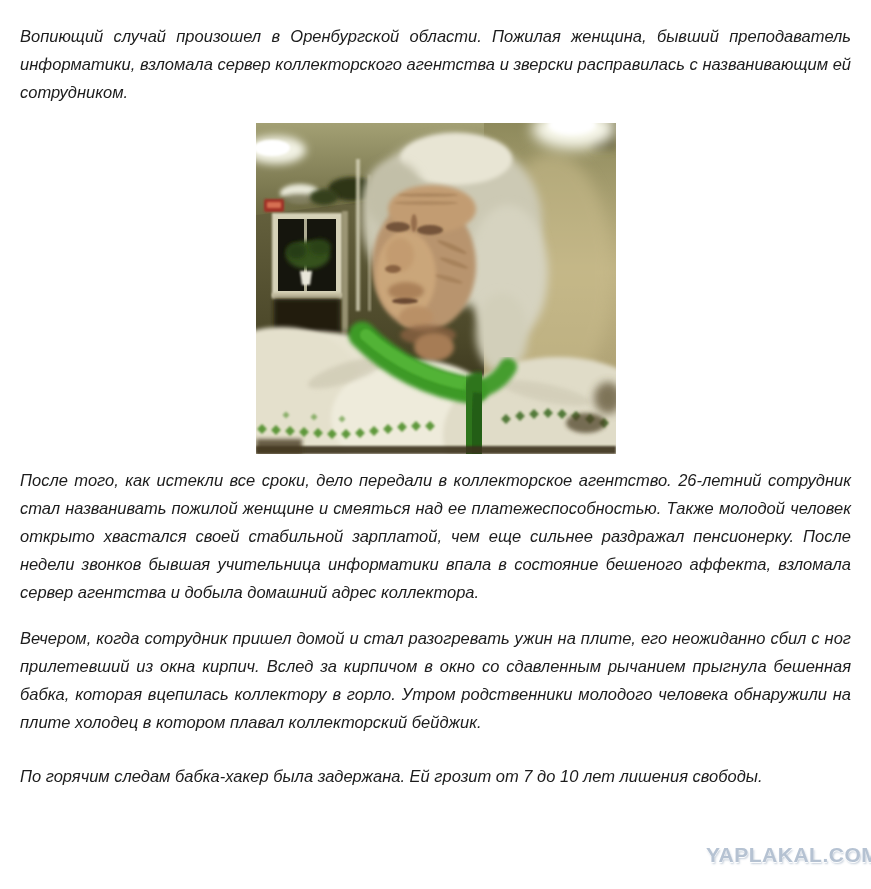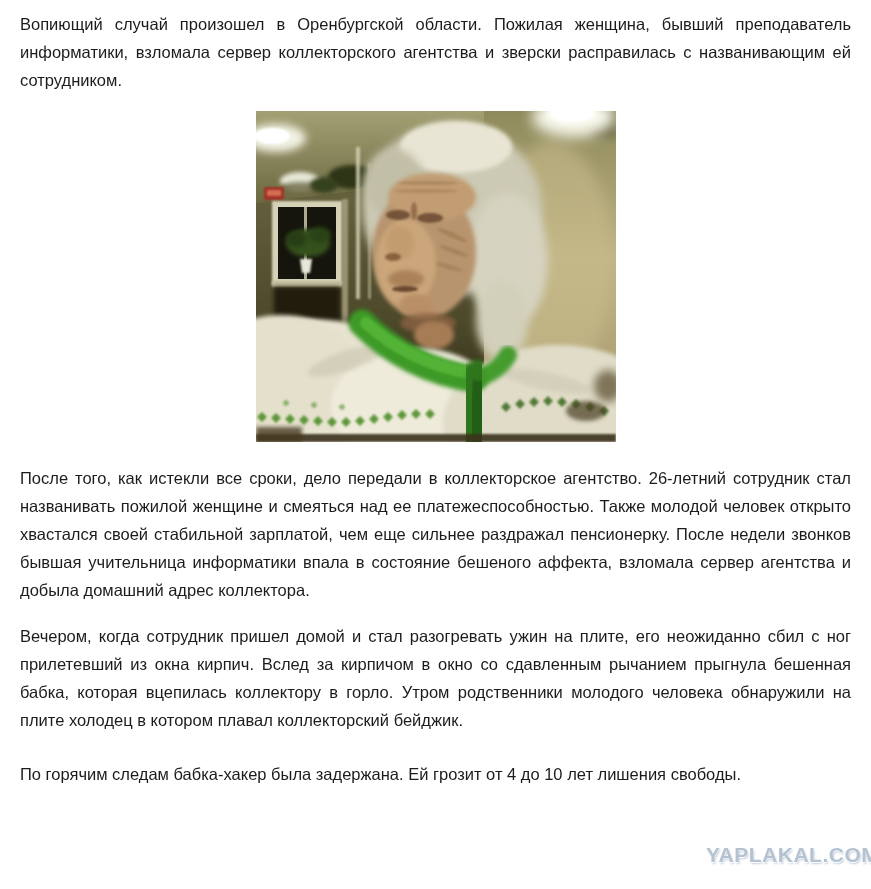"Вопиющий случай произошел в Оренбургской" .content { font-style: none -> italic; padding: 10px 20px 0 20px -> 22px 20px 0 20px }
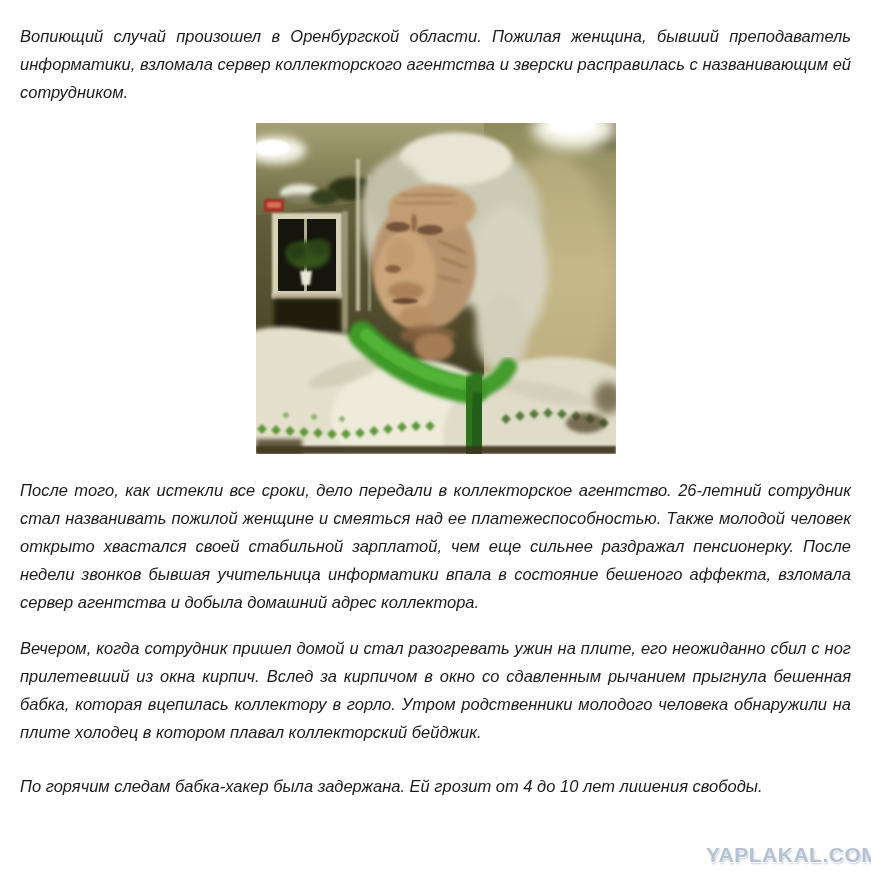"После того, как истекли все" .para-3 { margin-top: 22px -> 12px }
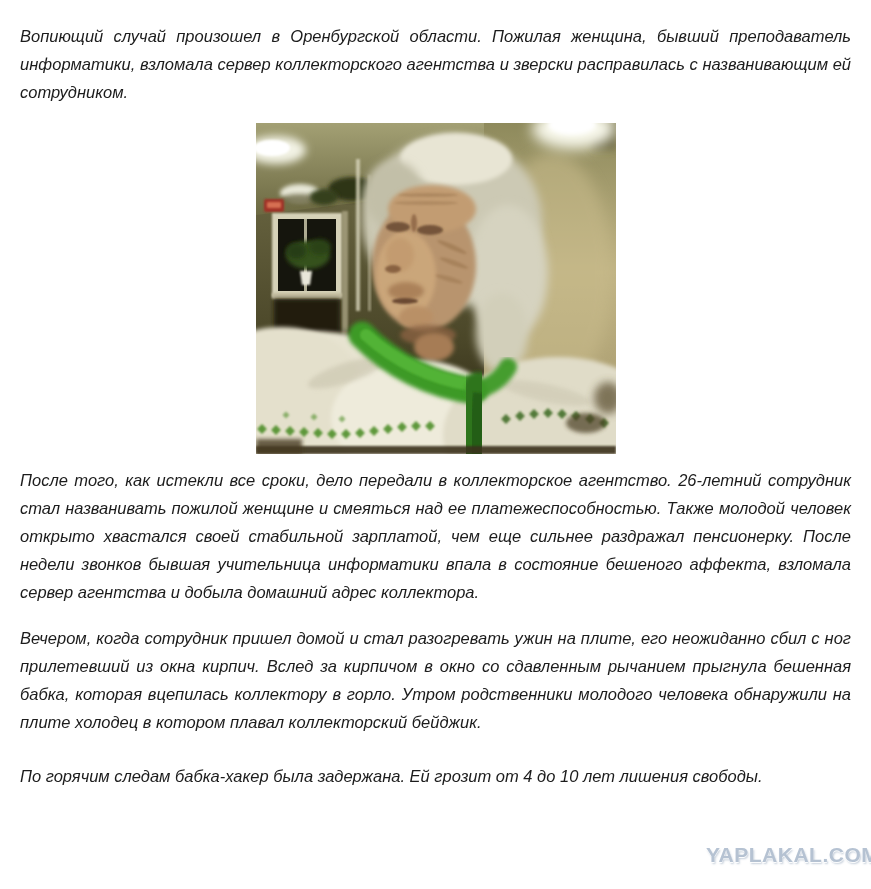"По горячим следам бабка-хакер была" p.para { text: 4 -> 7 }
